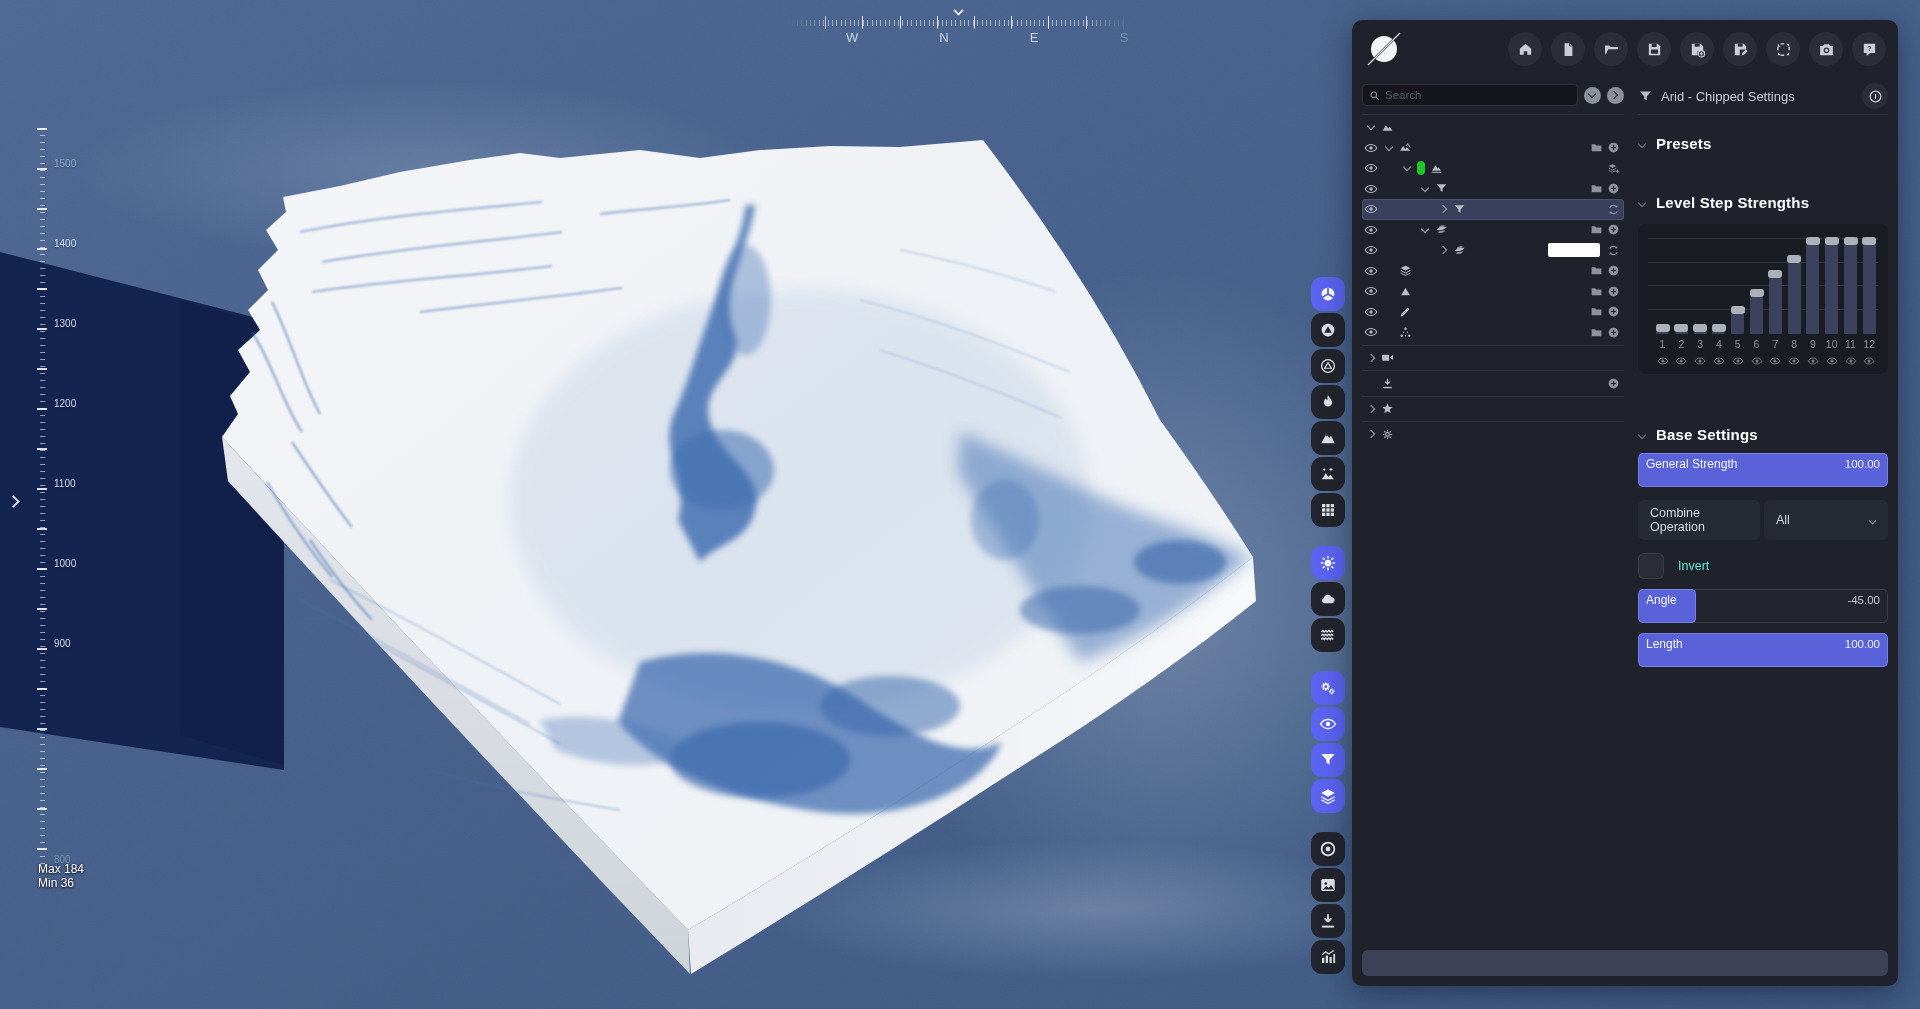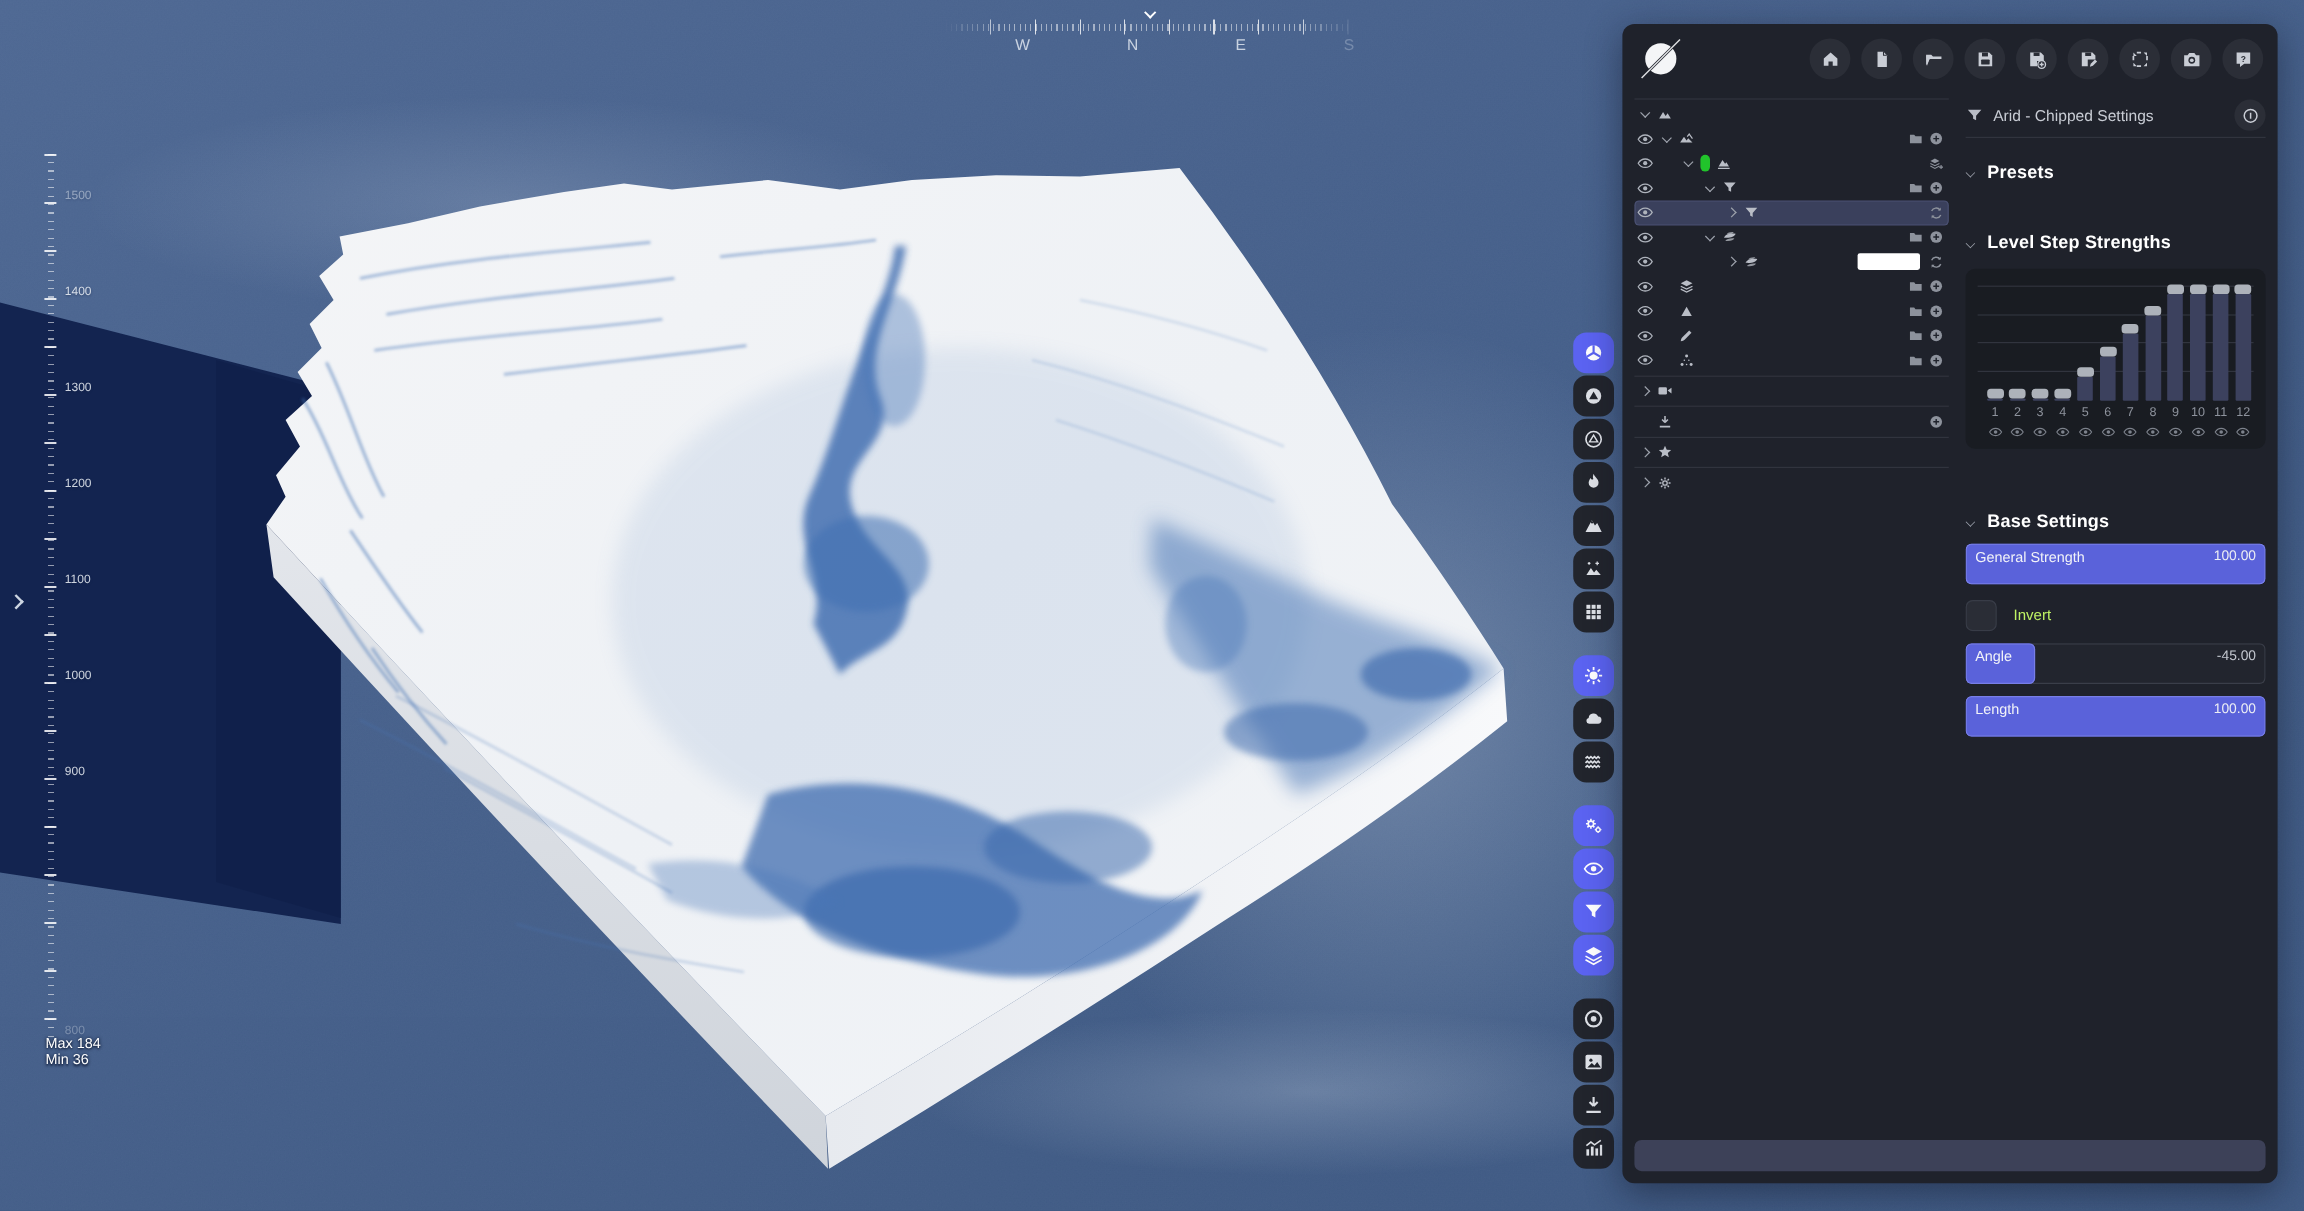"Search" div { html: none -> <div> <div> <svg> <circle></circle> <line></line> </svg> <input> </div> <div></div> <div></div> </div> }
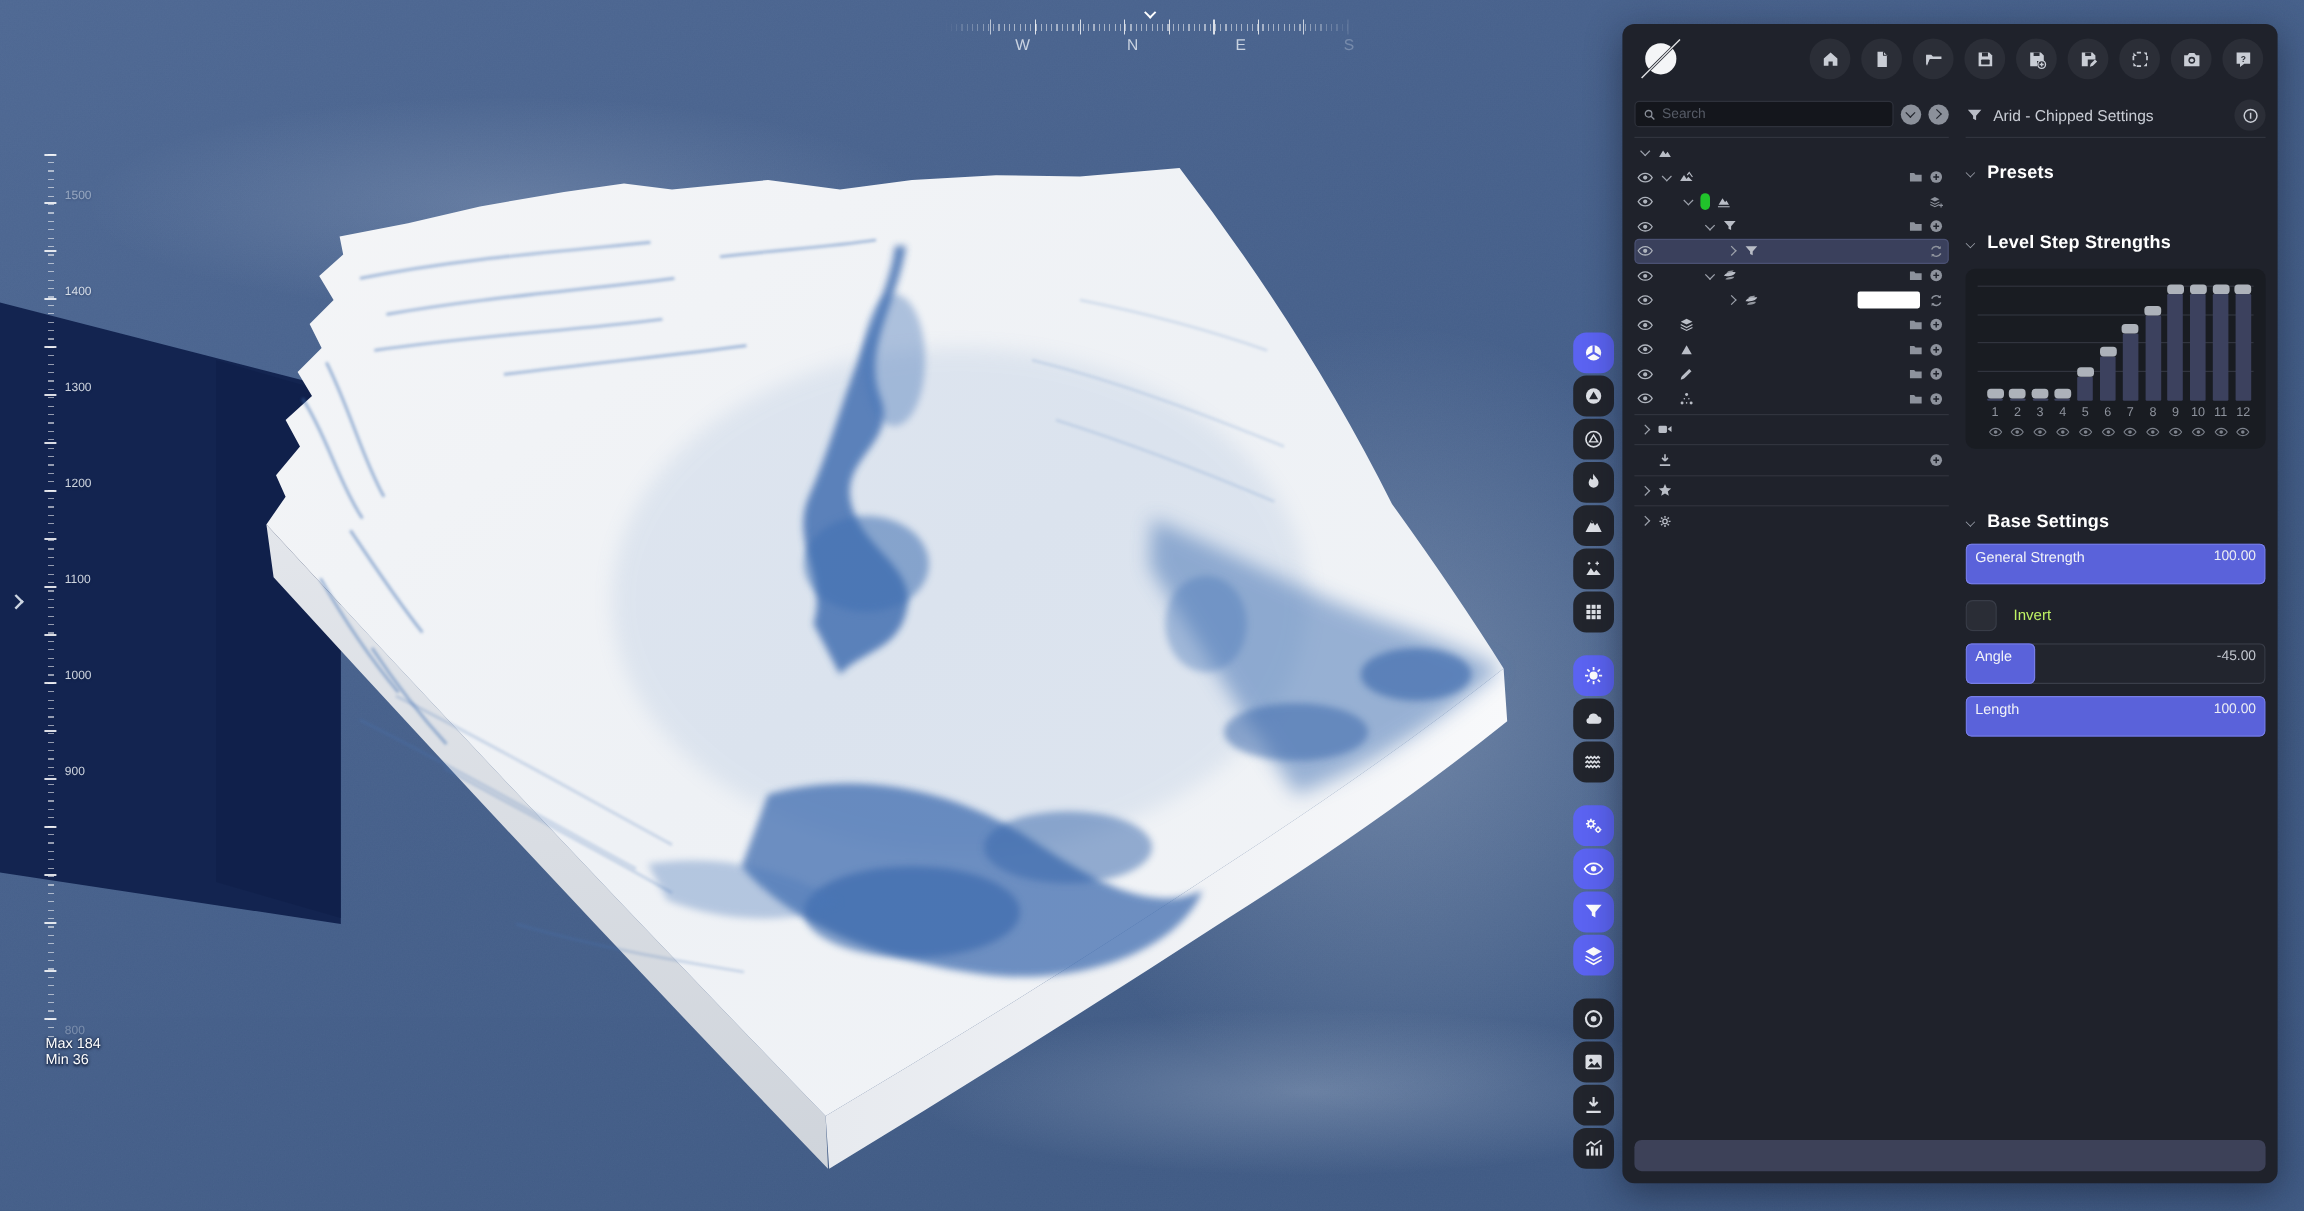"Combine Operation" div.pair-row { html: none -> <div> <div>Combine Operation</div> <div> <span>All</span> <span></span> </div> </div> }
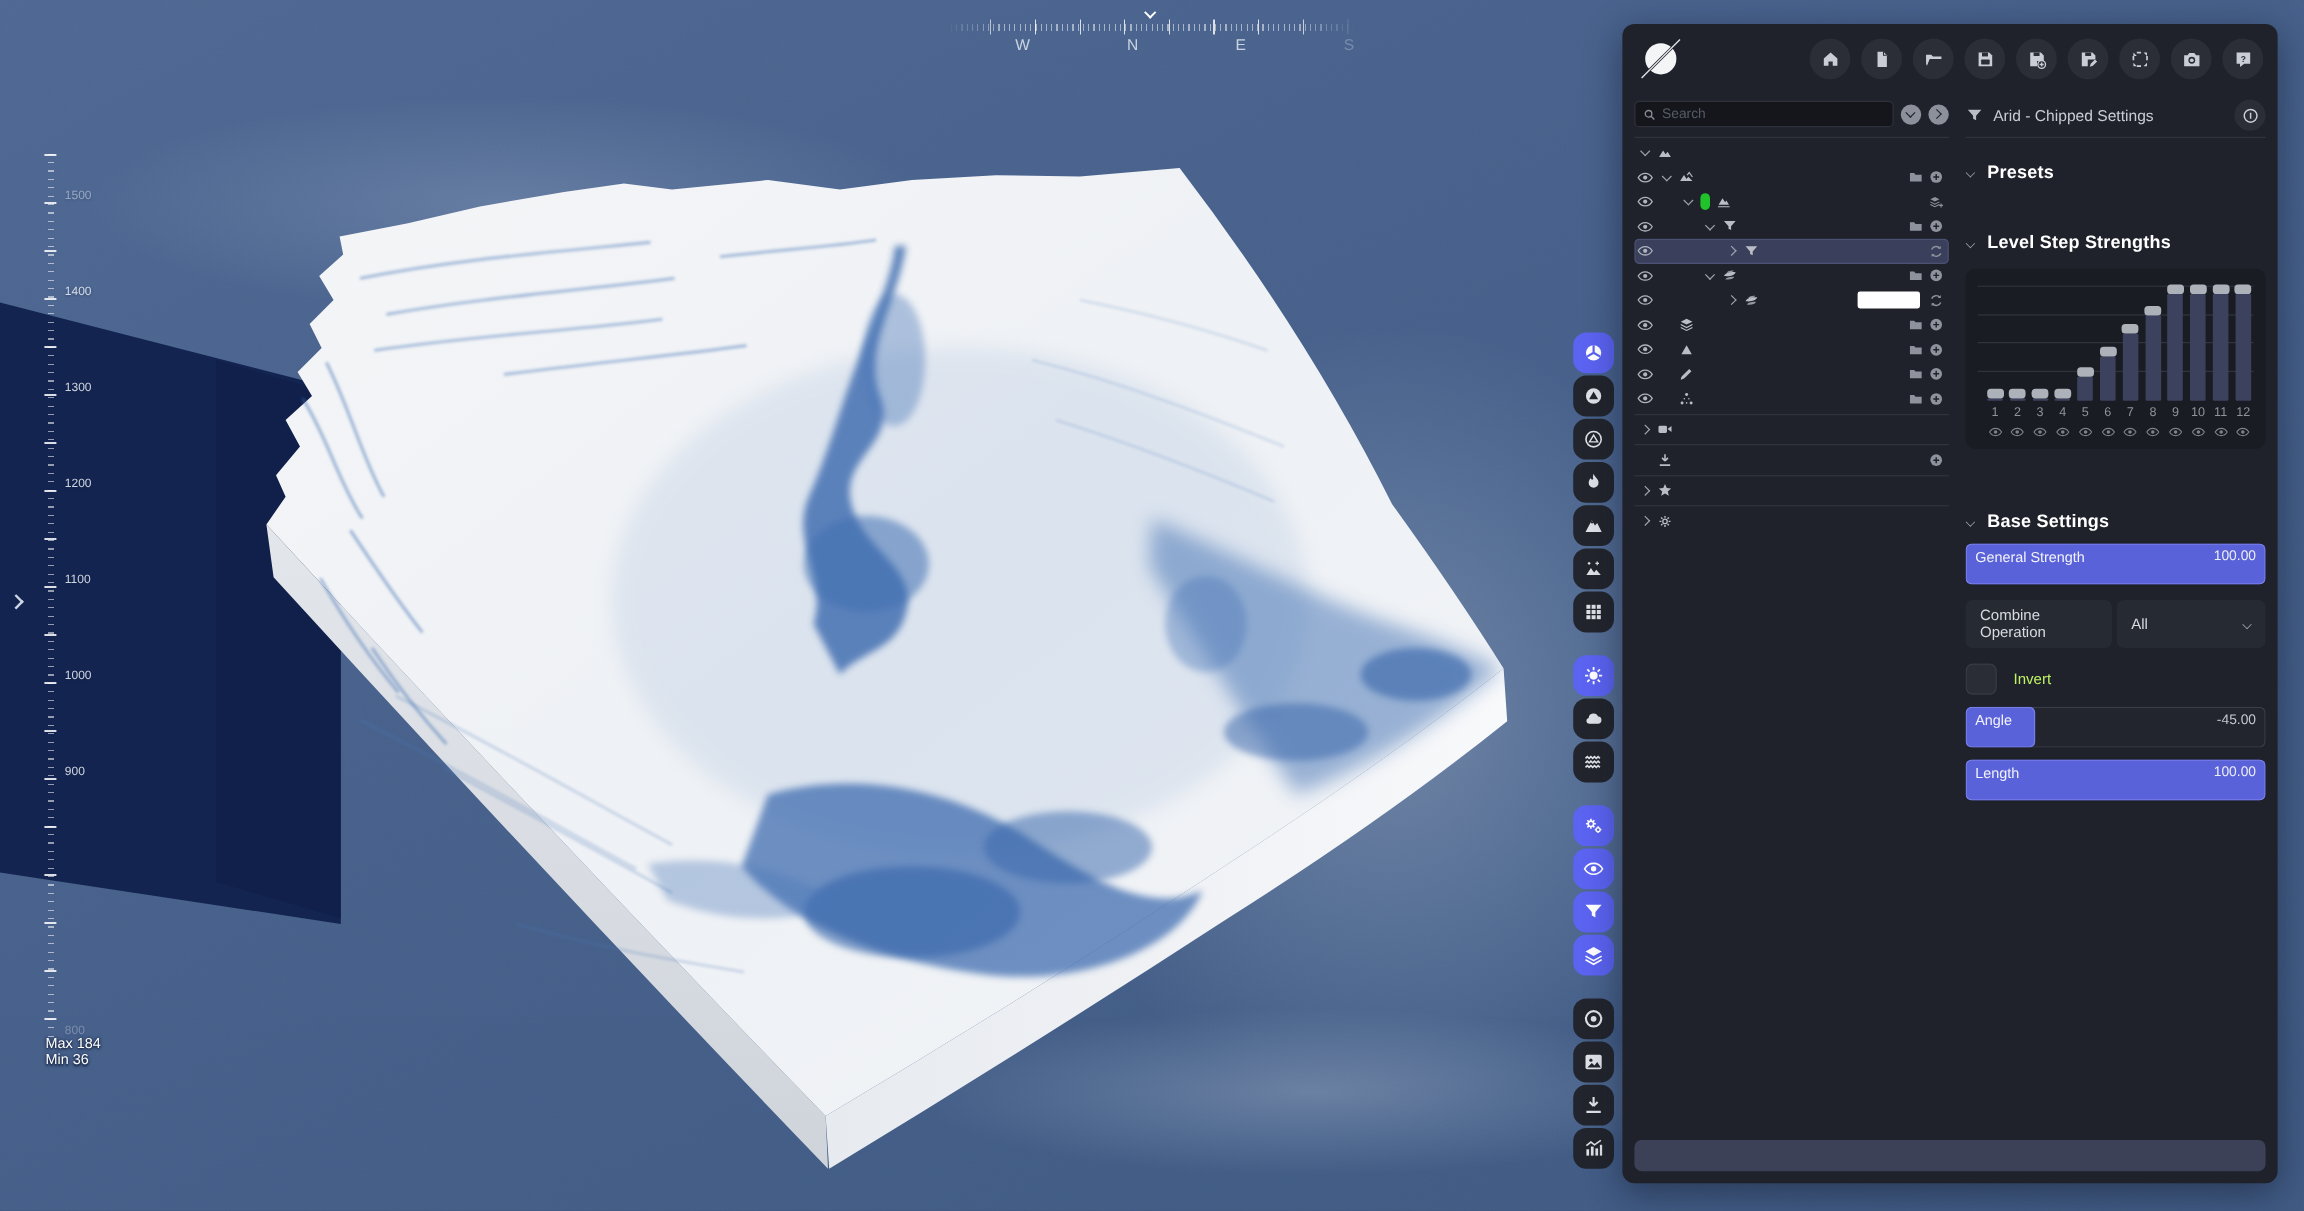"Invert" #invert-label { color: #bef264 -> #5eead4 }
